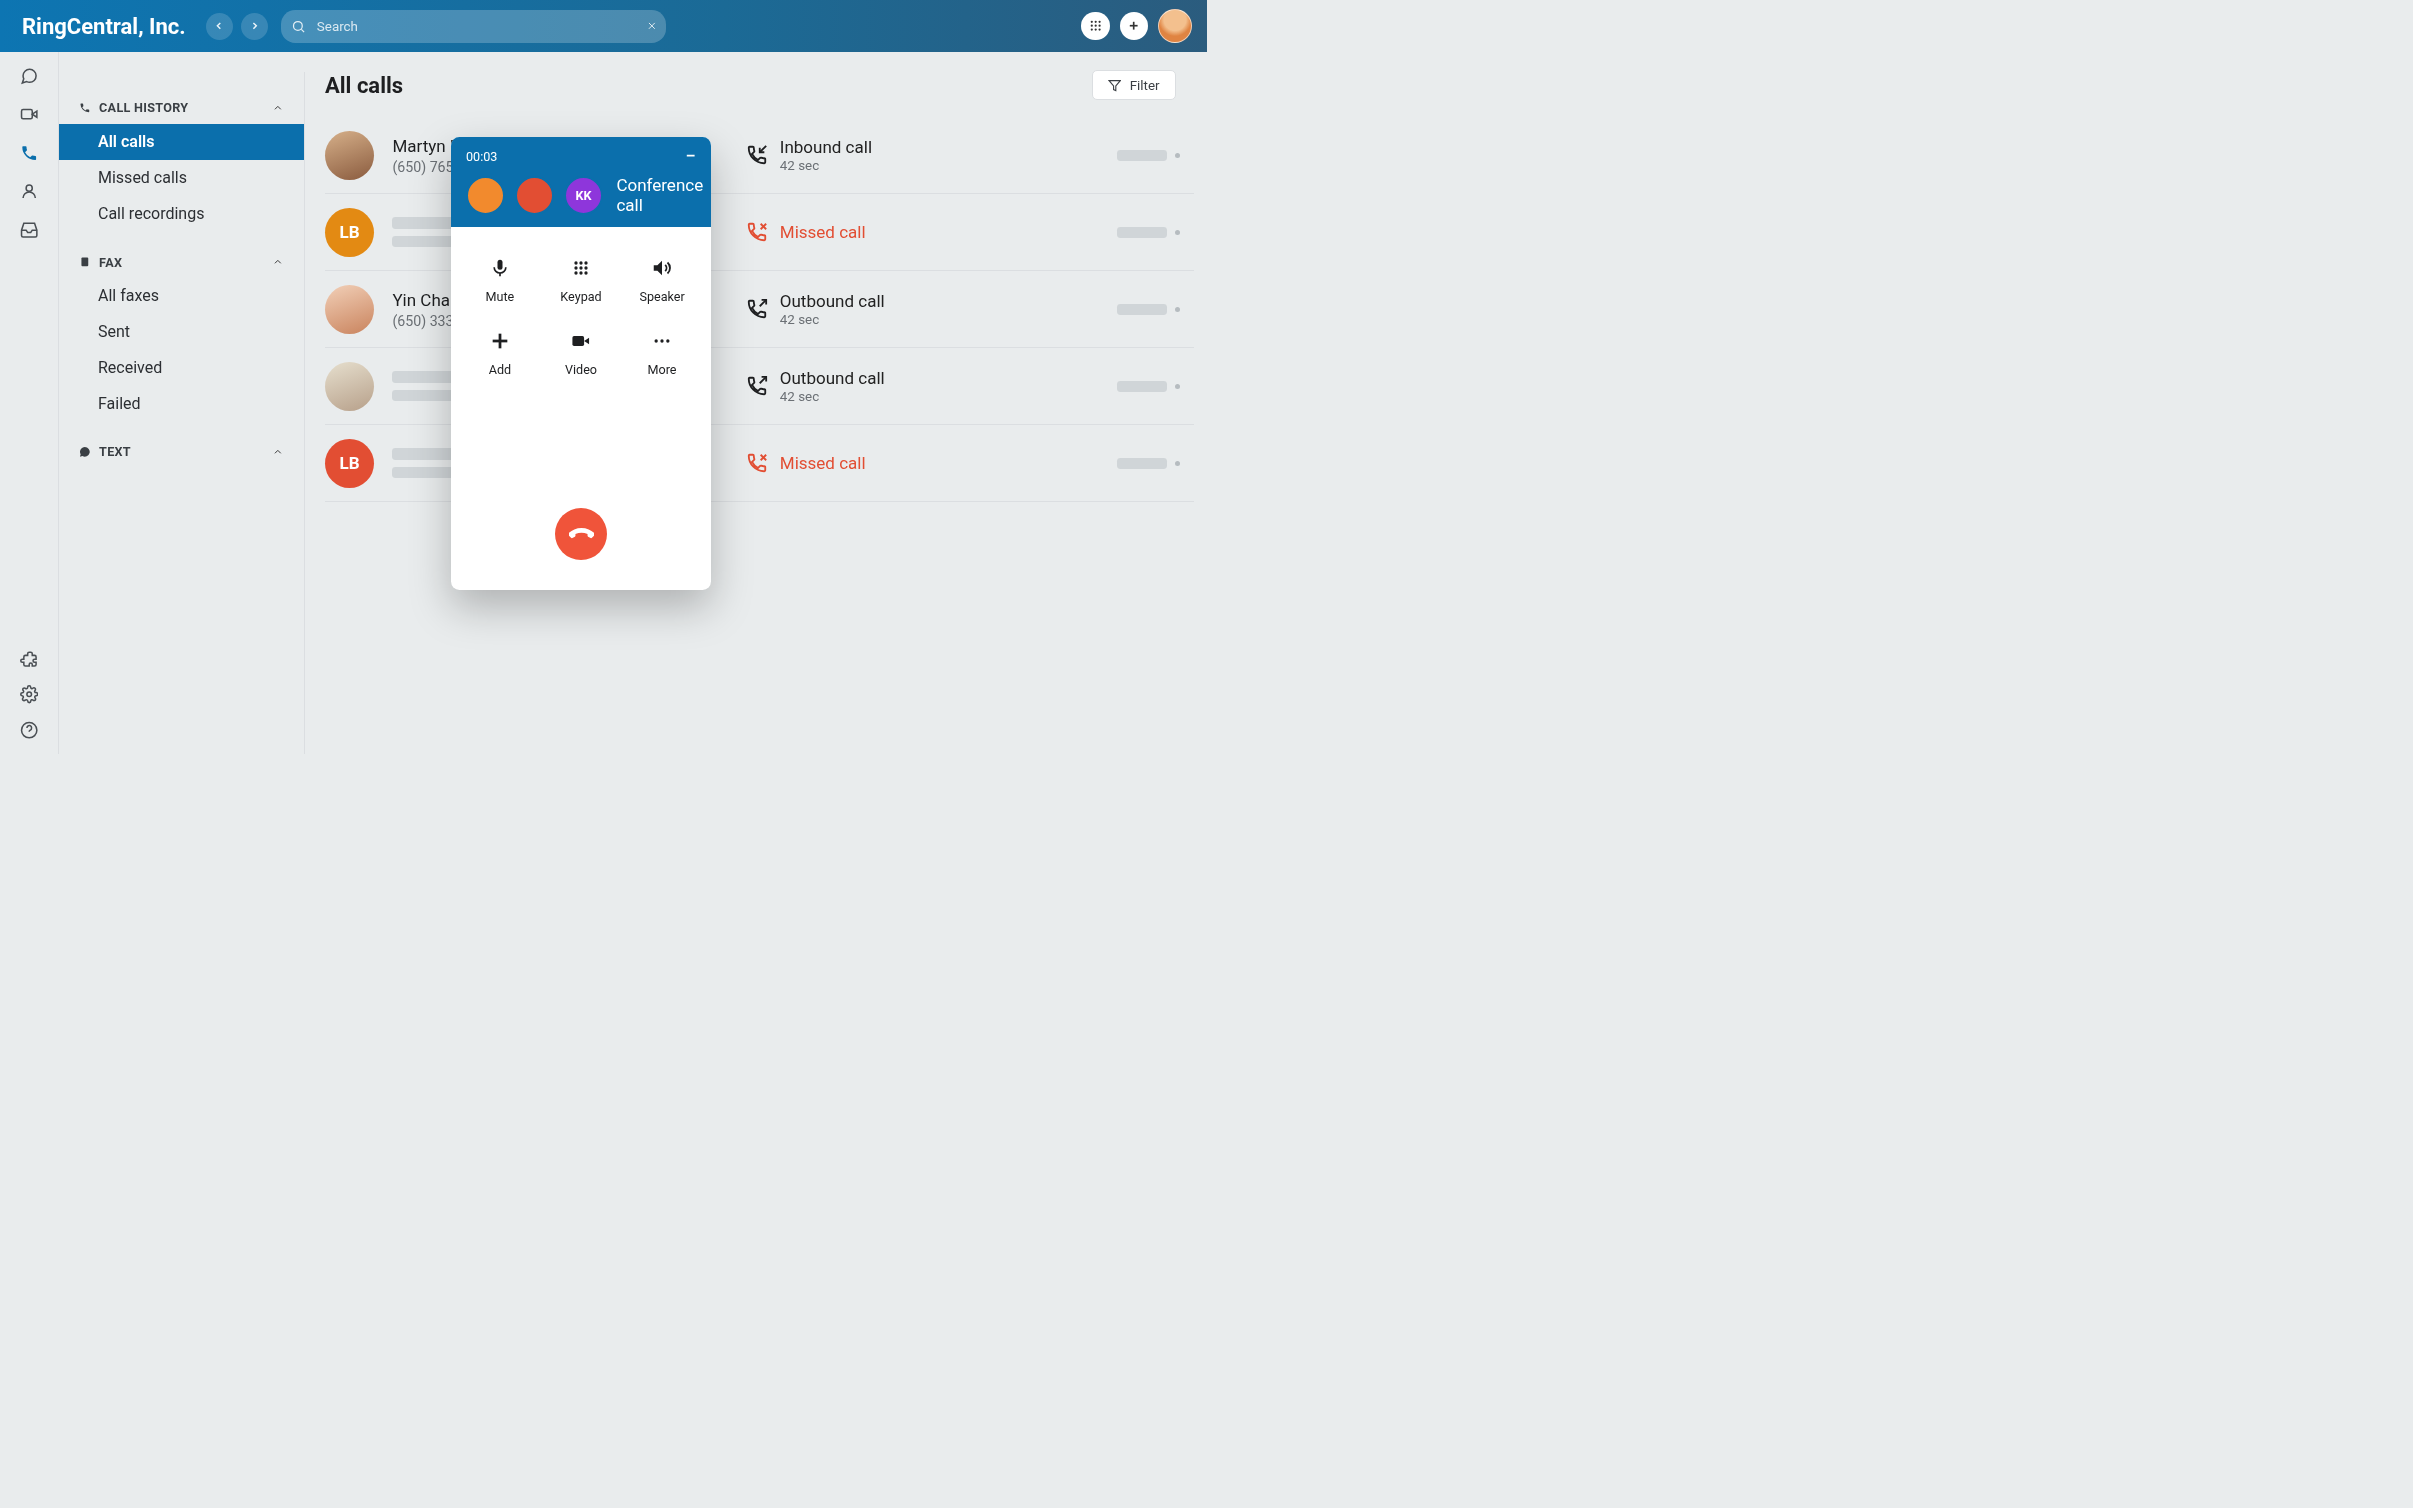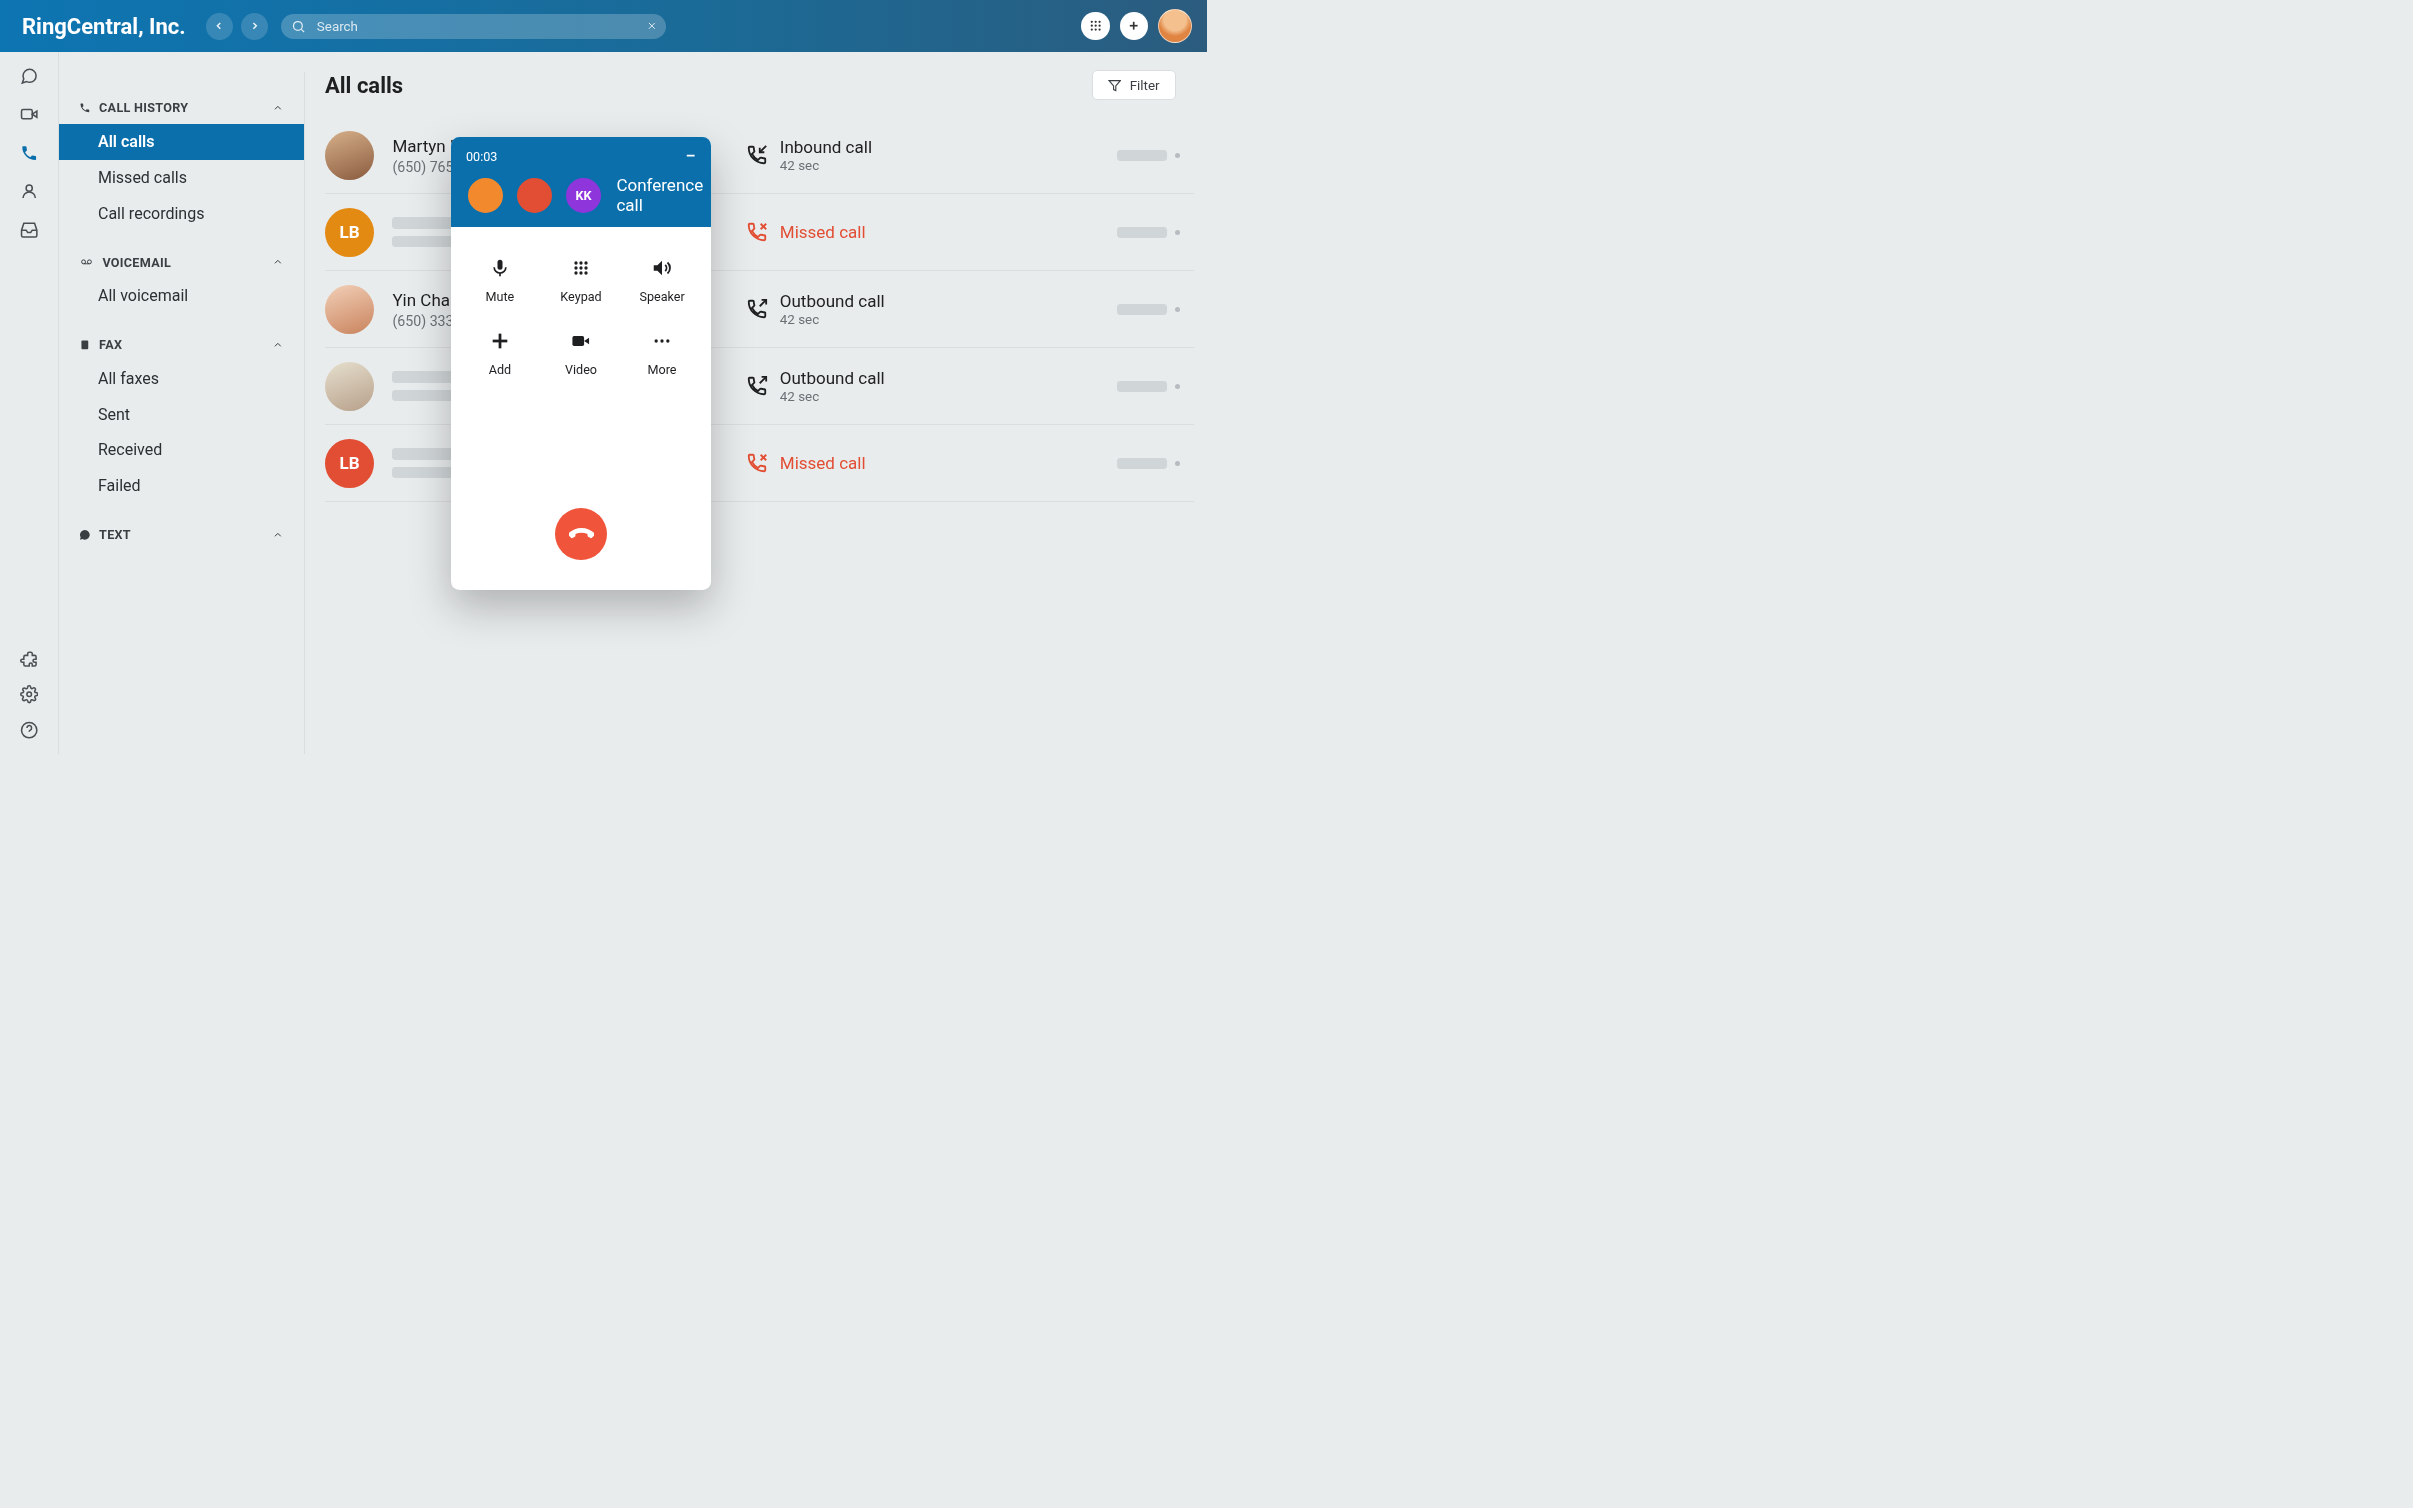"Search" .search { height: 25px -> 33px }
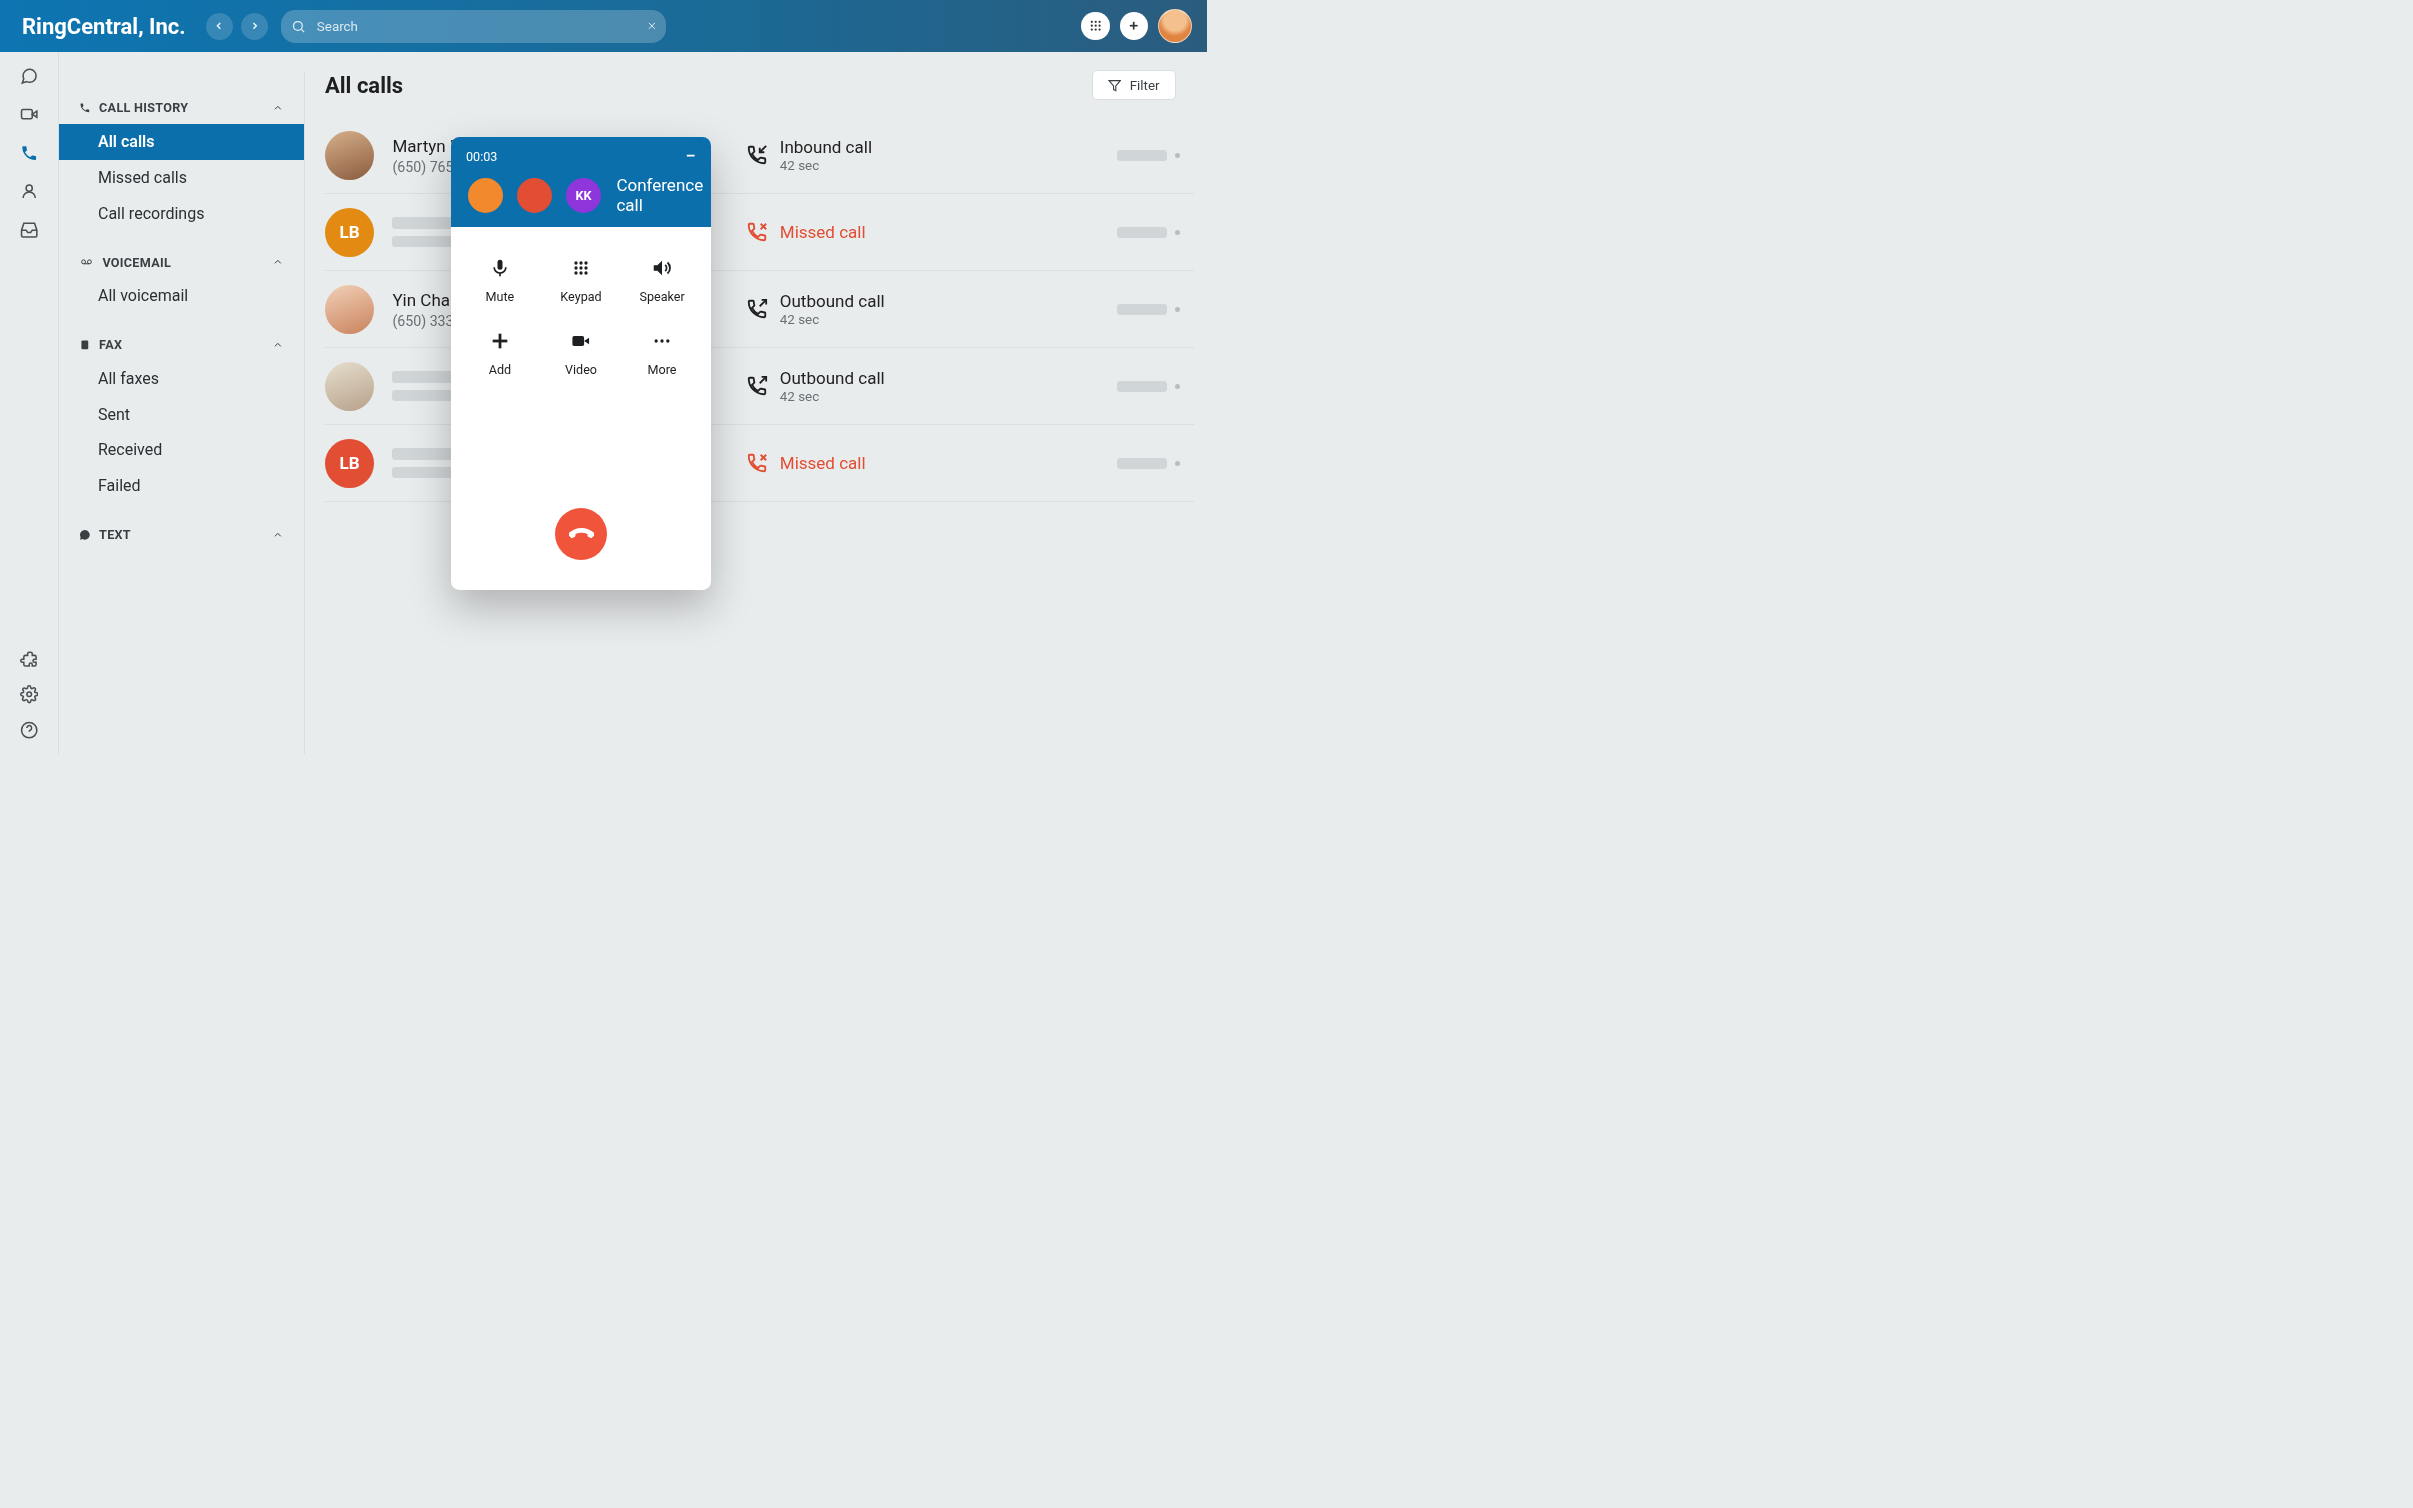"VOICEMAIL" div.sec-group { html: <div> <div> <svg> <circle></circle> <circle></circle> <line></line> </svg> <span>VOICEMAIL</span> <span> <svg> <polyline></polyline> </svg> </span> </div> <div>All voicemail</div> </div> -> none }
